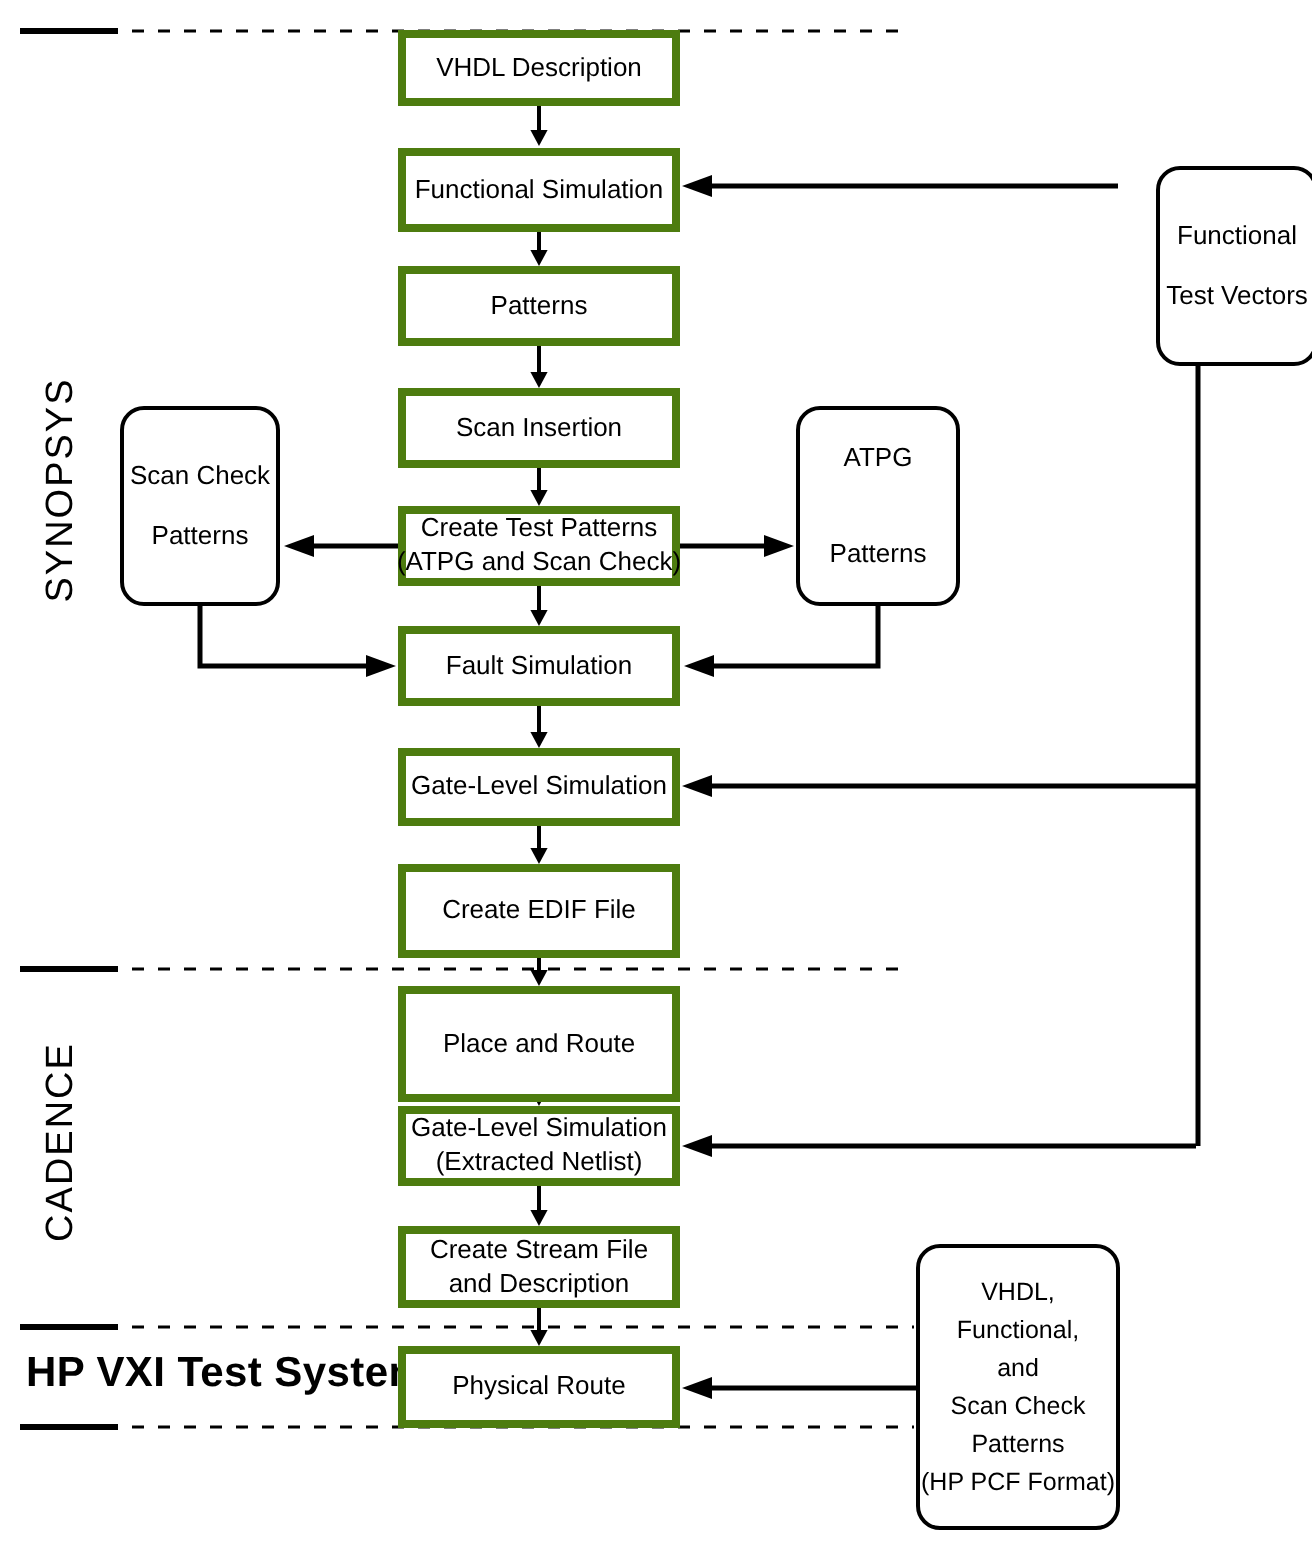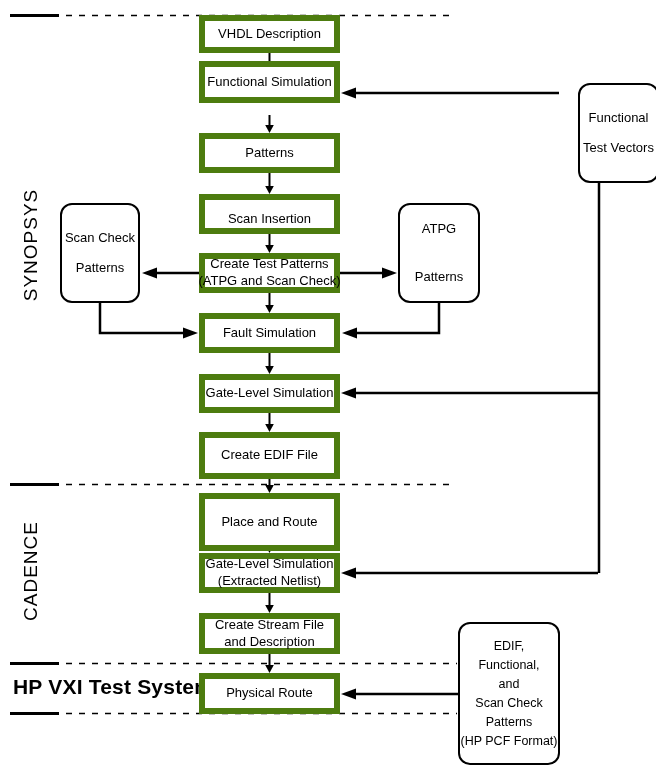"VHDL Description" .pbox { border: 6px solid #4d7c0f -> 4px solid #4d7c0f }
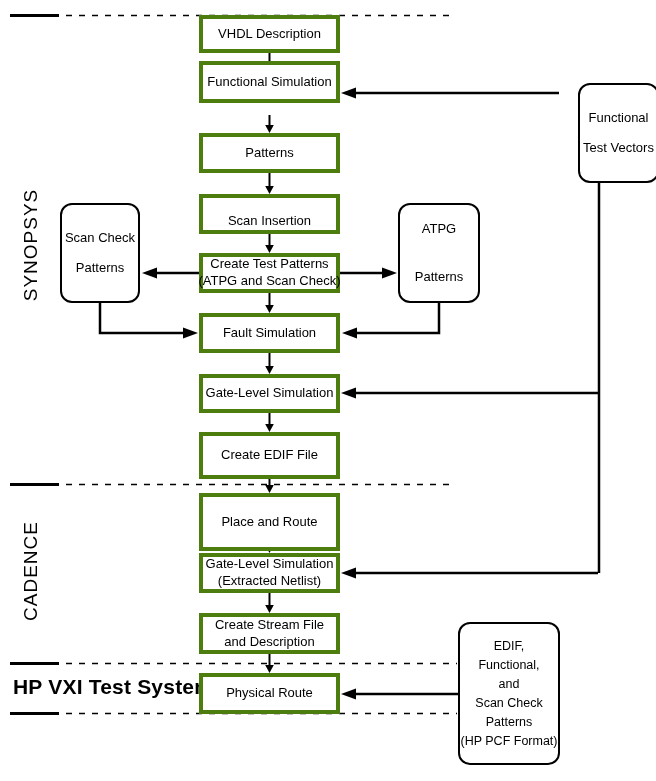"Functional Simulation" div.pbox { top: 61px -> 74px }
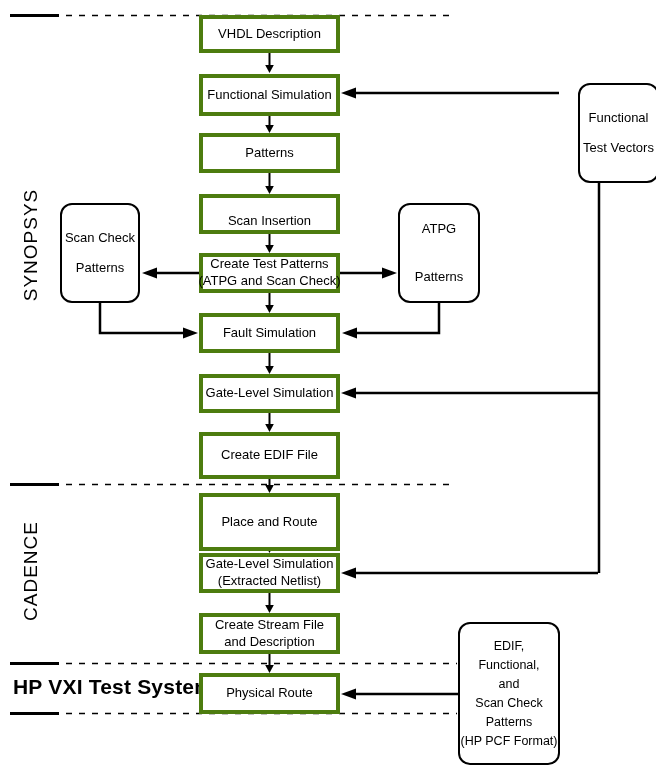"Scan Insertion" div.pbox { justify-content: flex-end -> none }
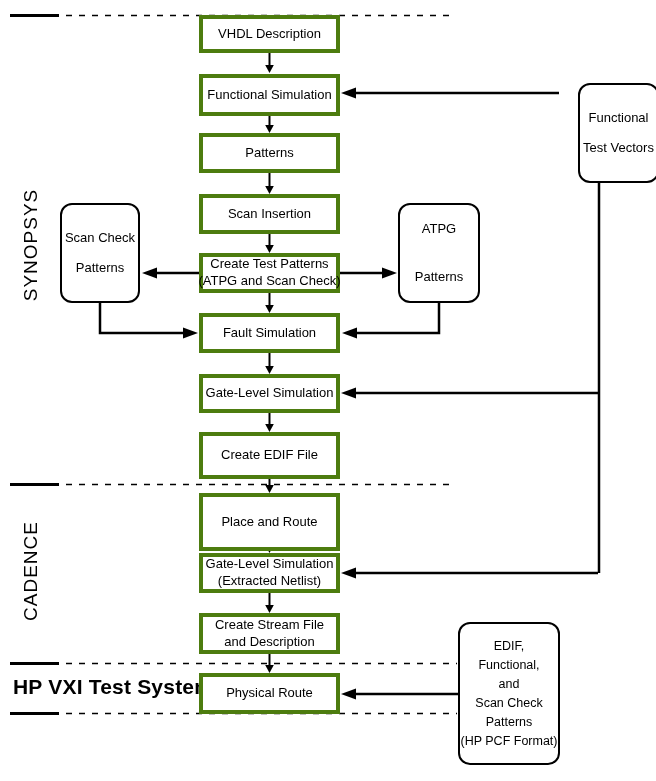"EDIF," span { text: EDIF -> VHDL }
